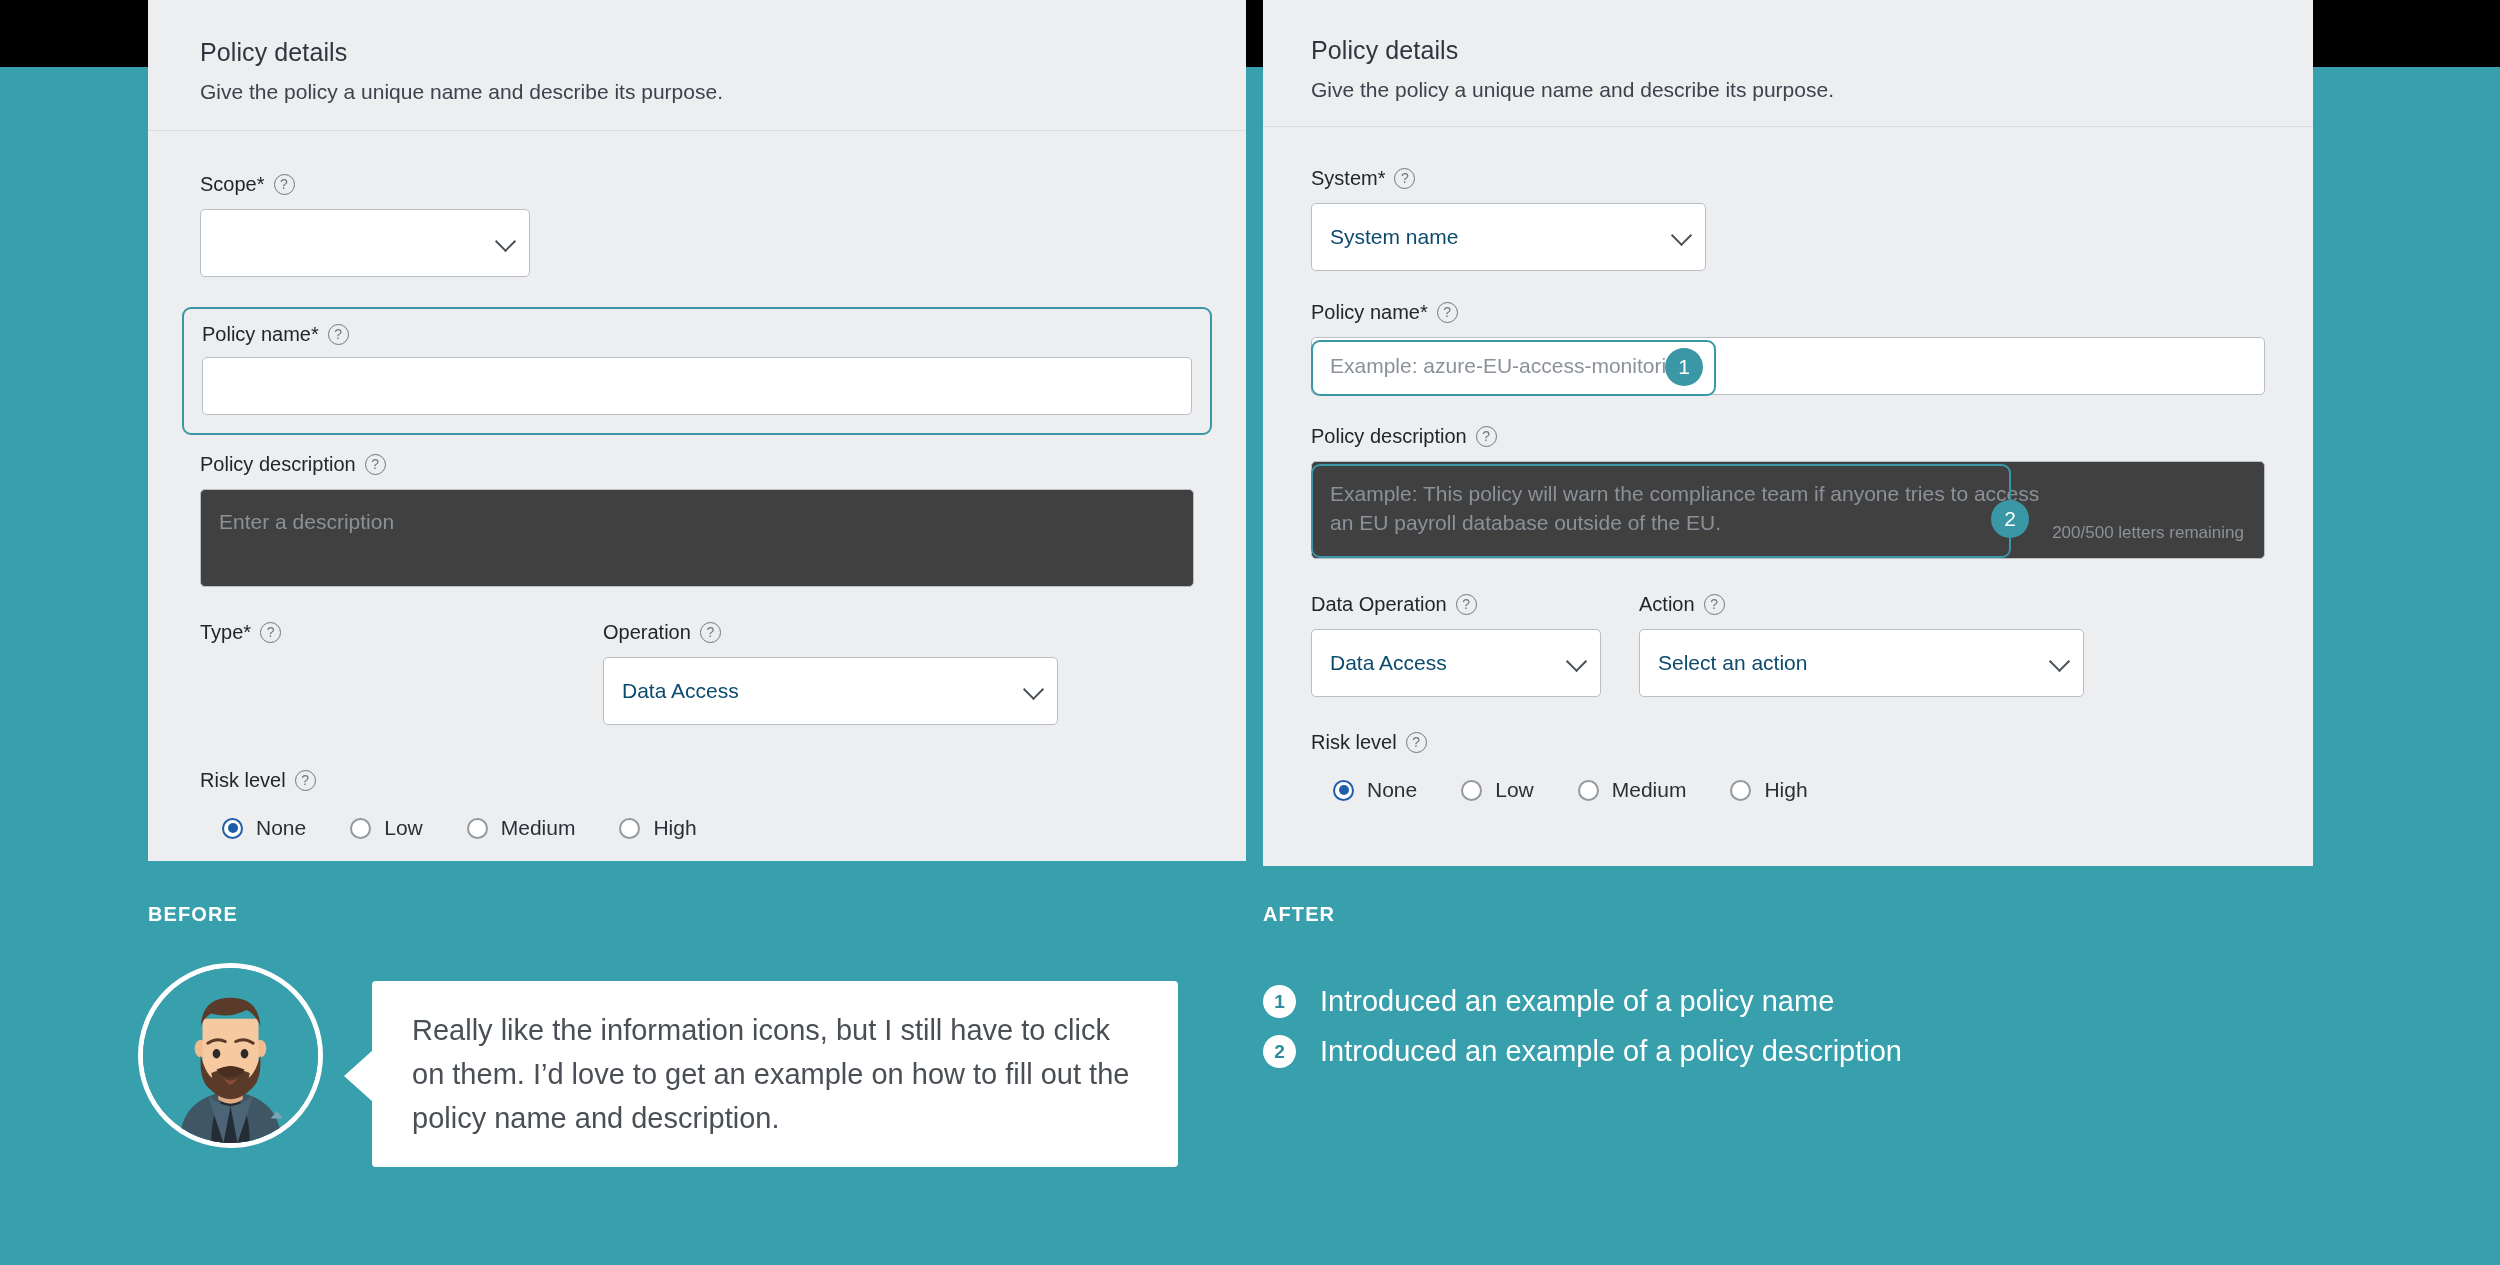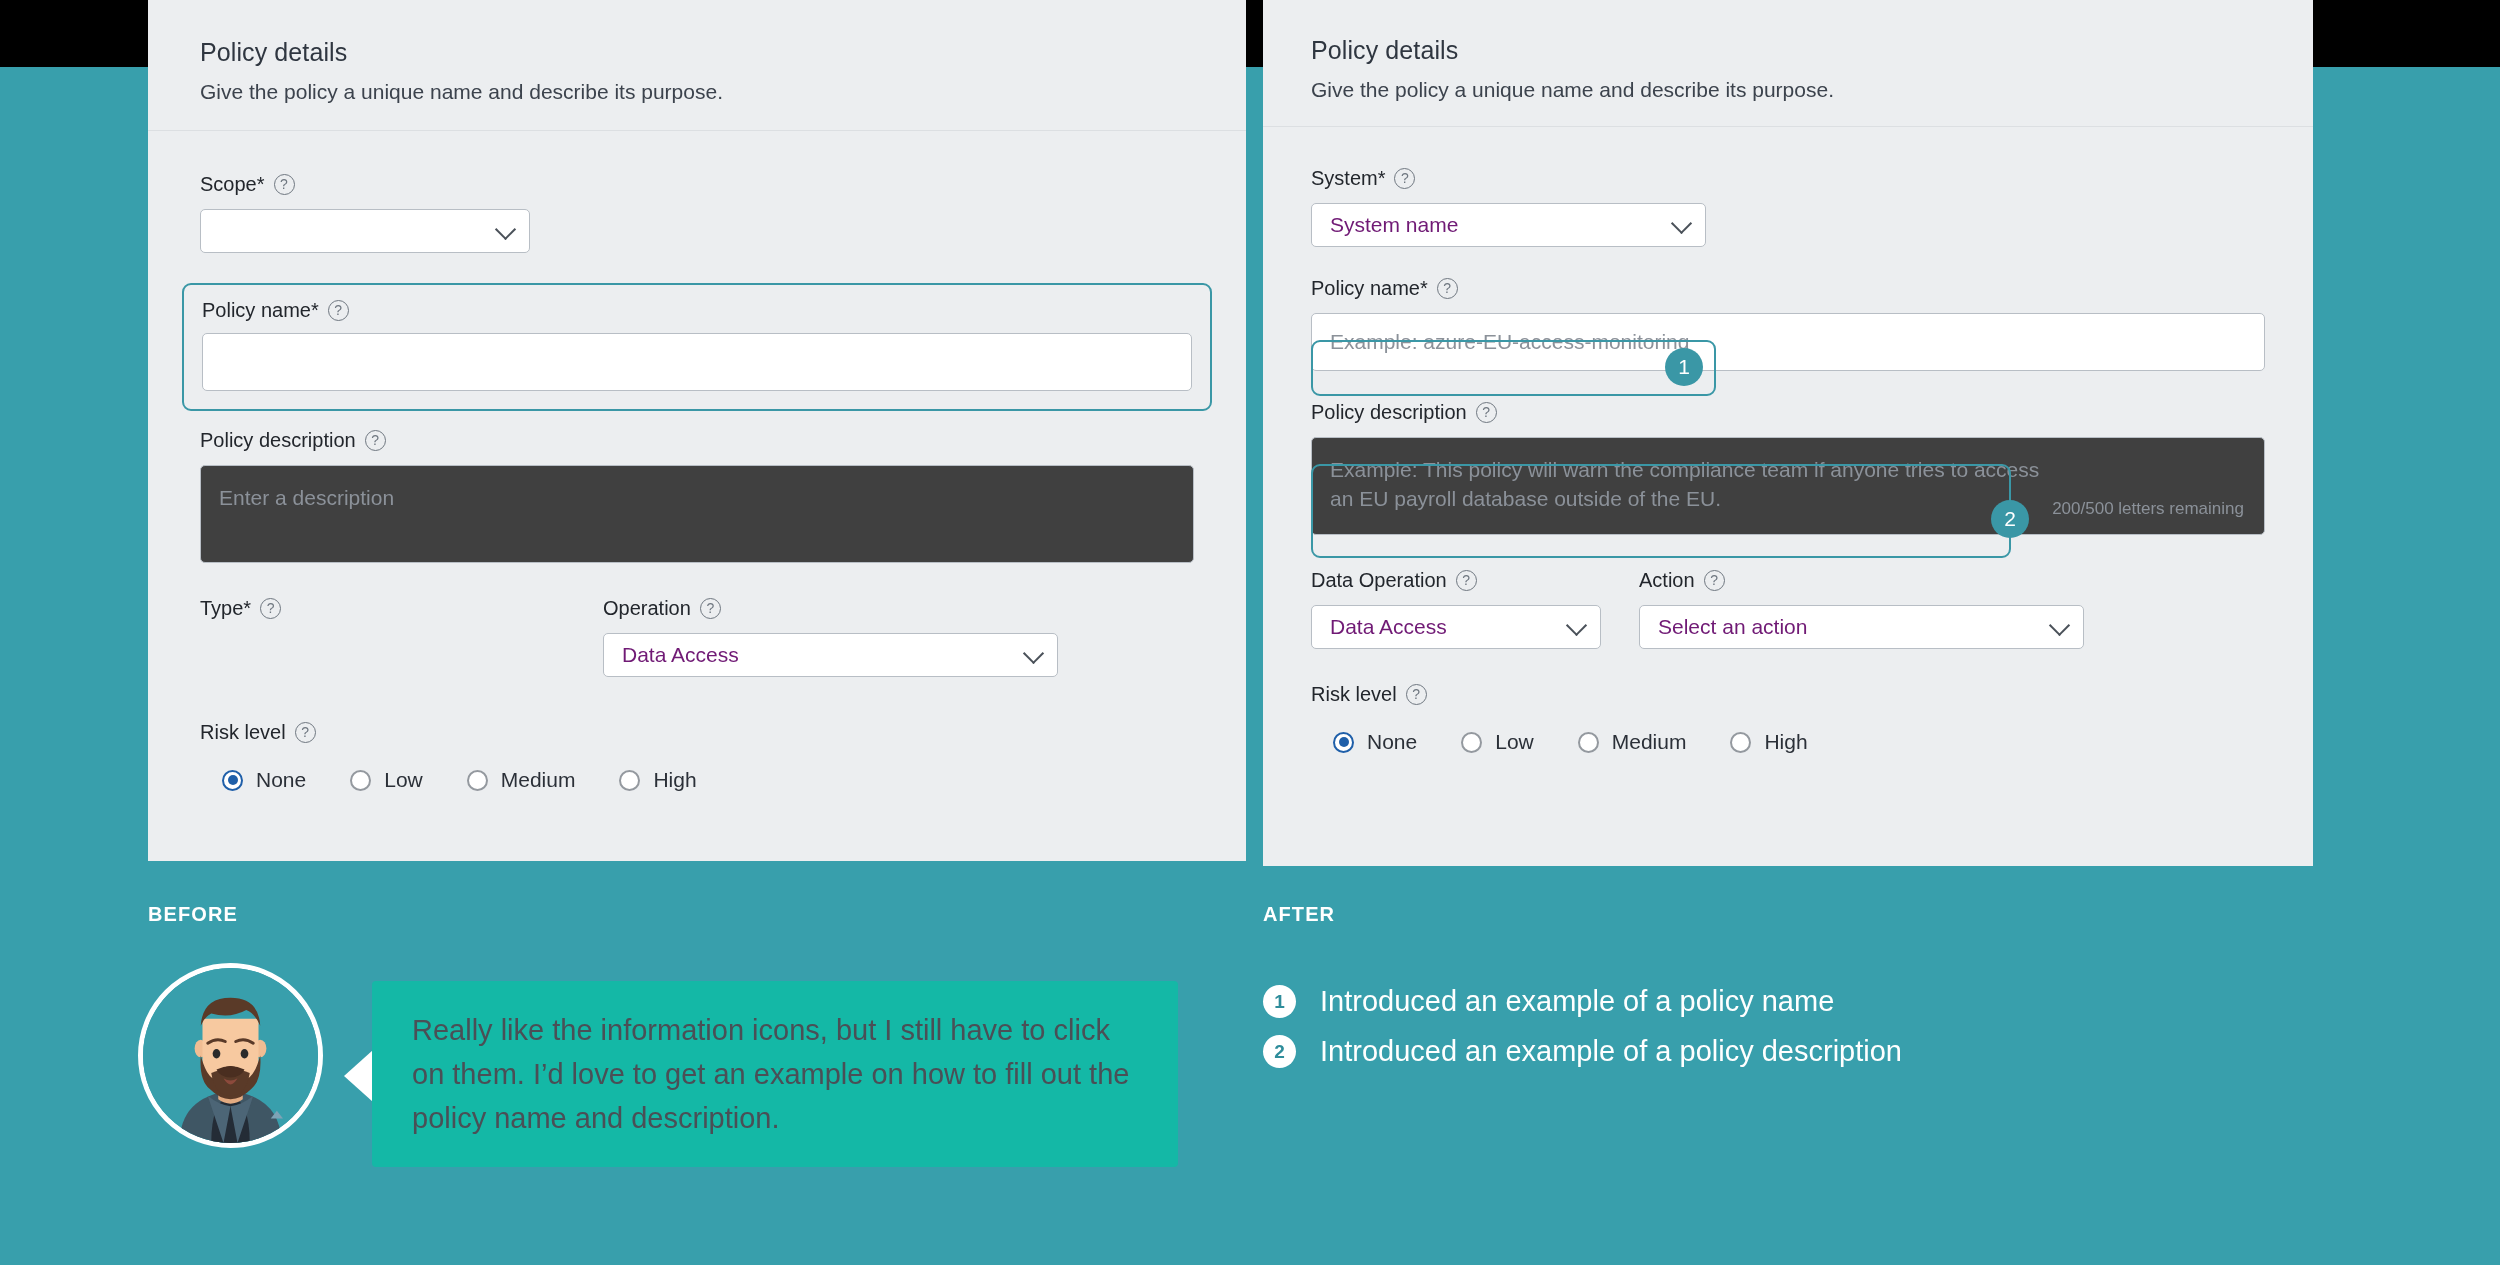"System name" .select { color: #701a75 -> #0c4a6e; height: 44px -> 68px }
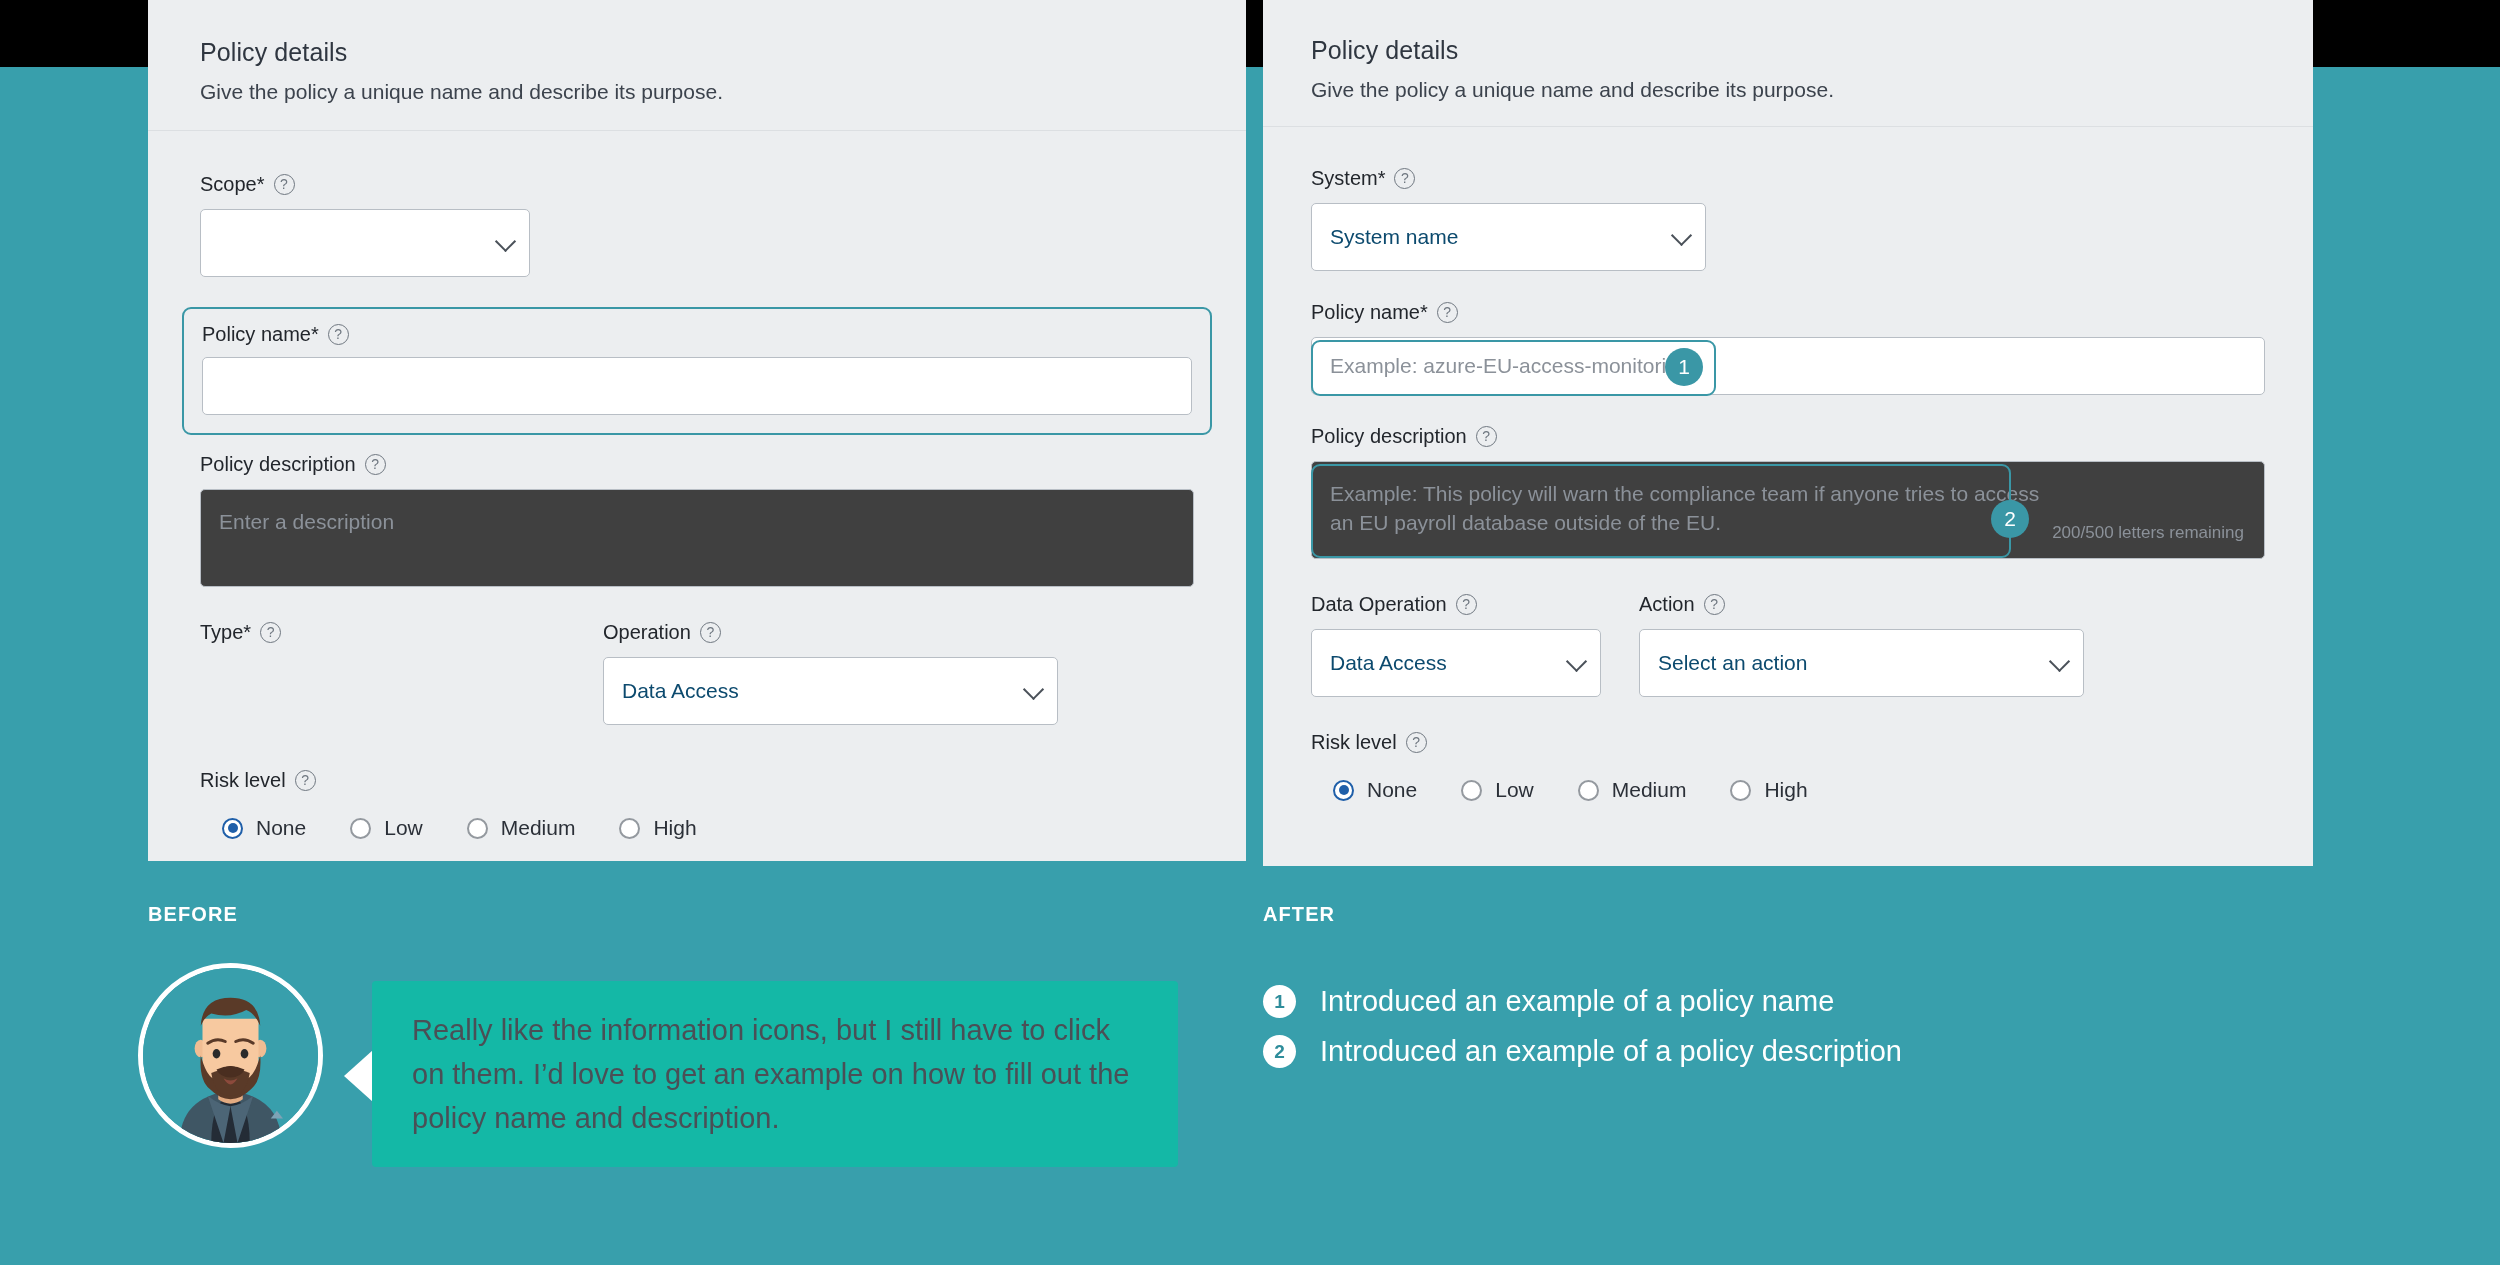"Really like the information icons," .bubble { background: #14b8a6 -> #ffffff }
